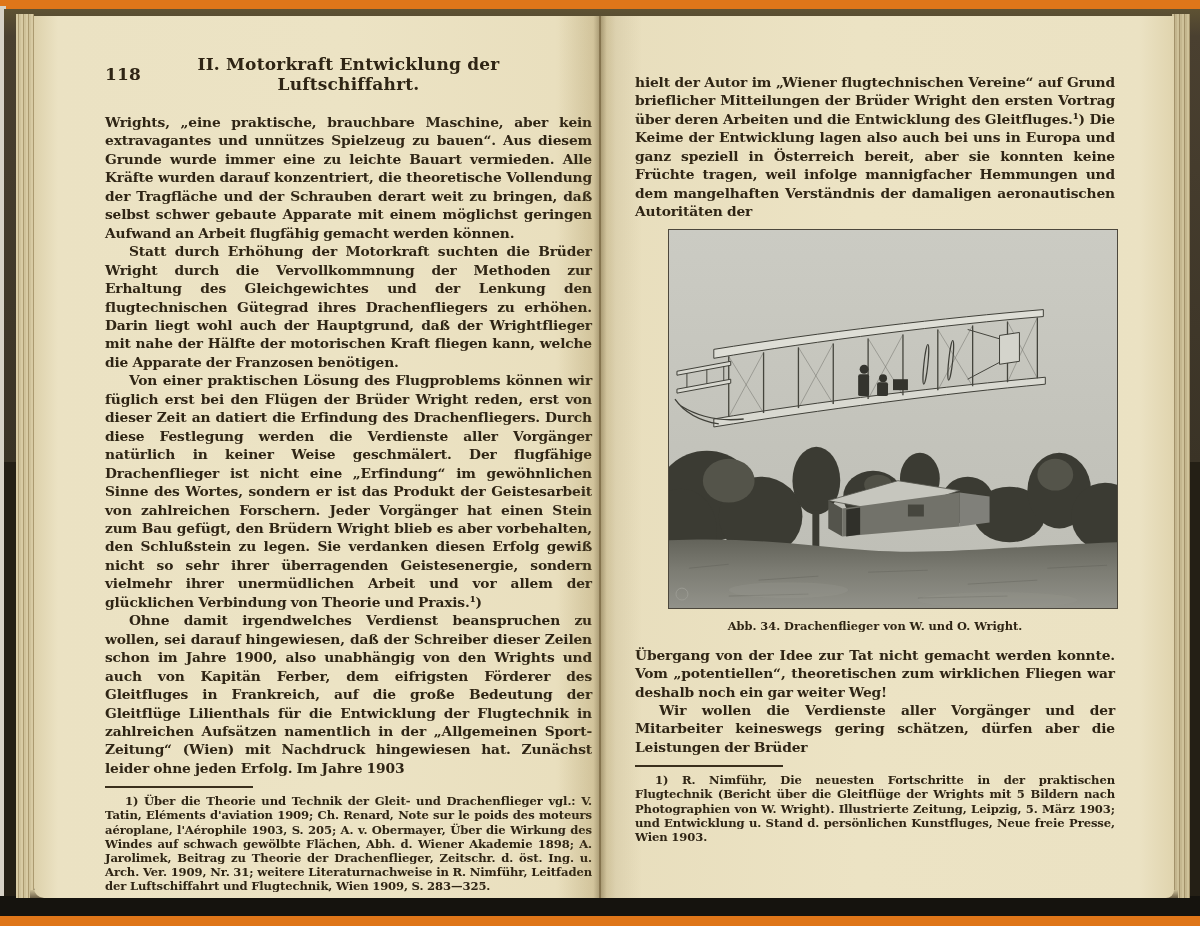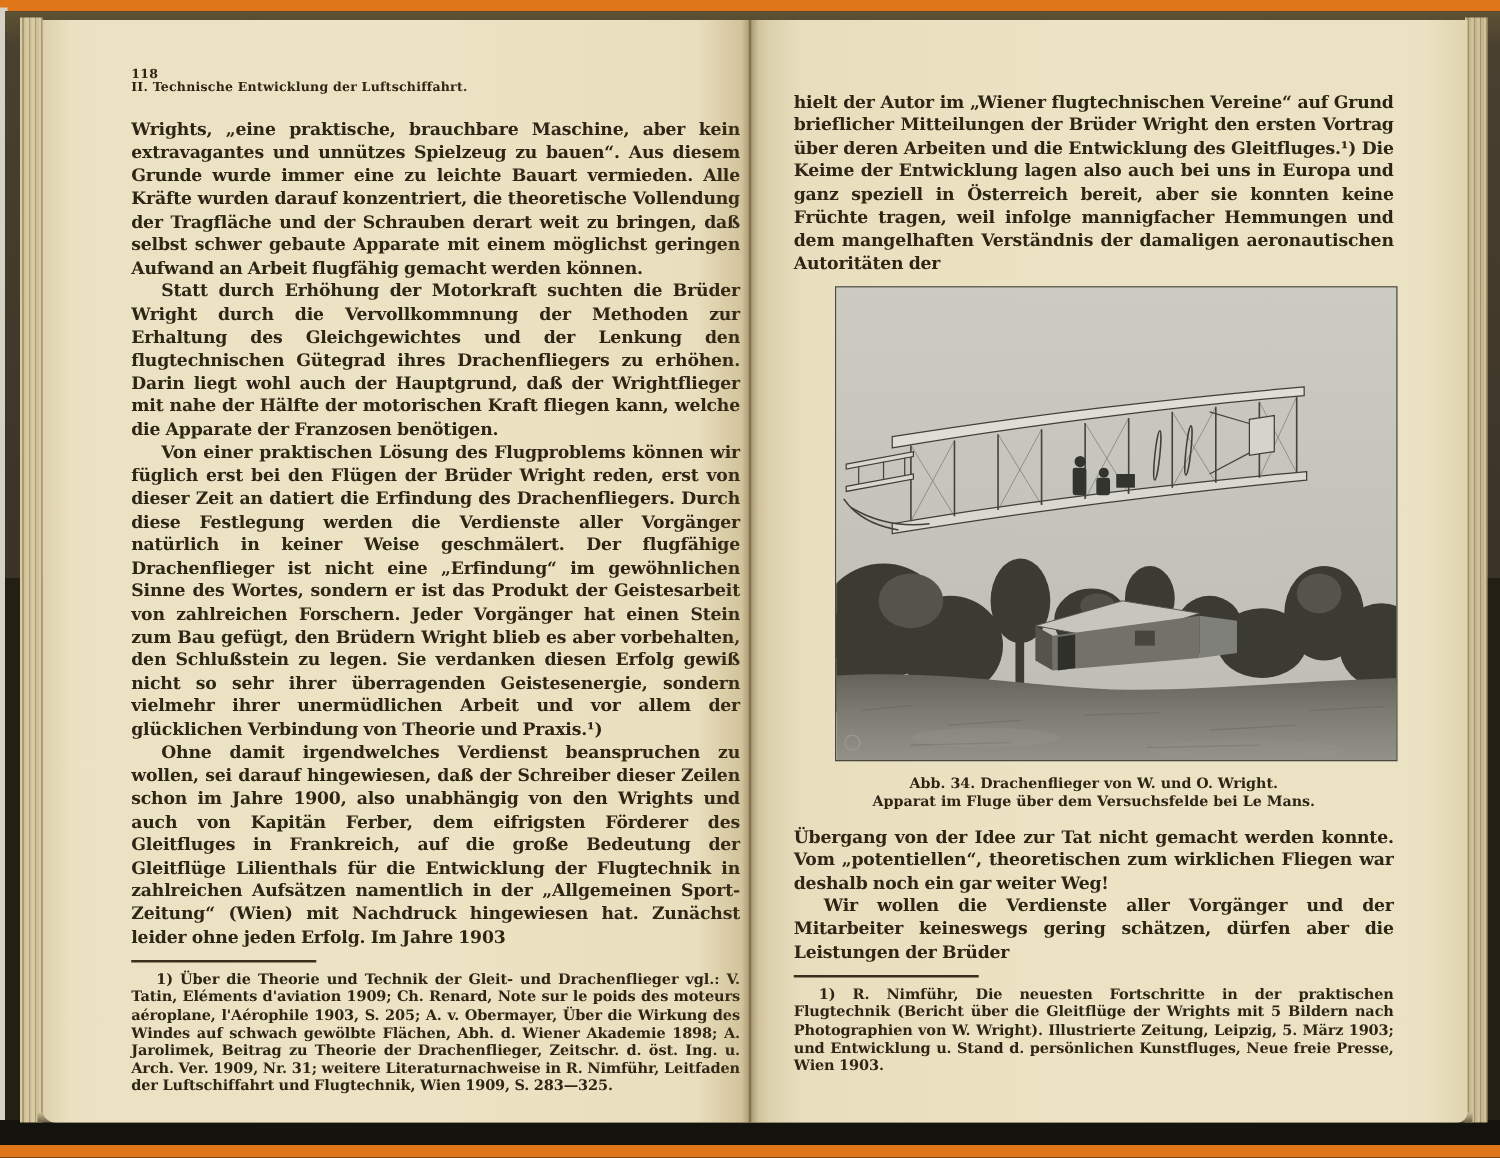"118" .header { align-items: flex-start -> center; flex-direction: column -> none; font-size: 10px -> 17px }
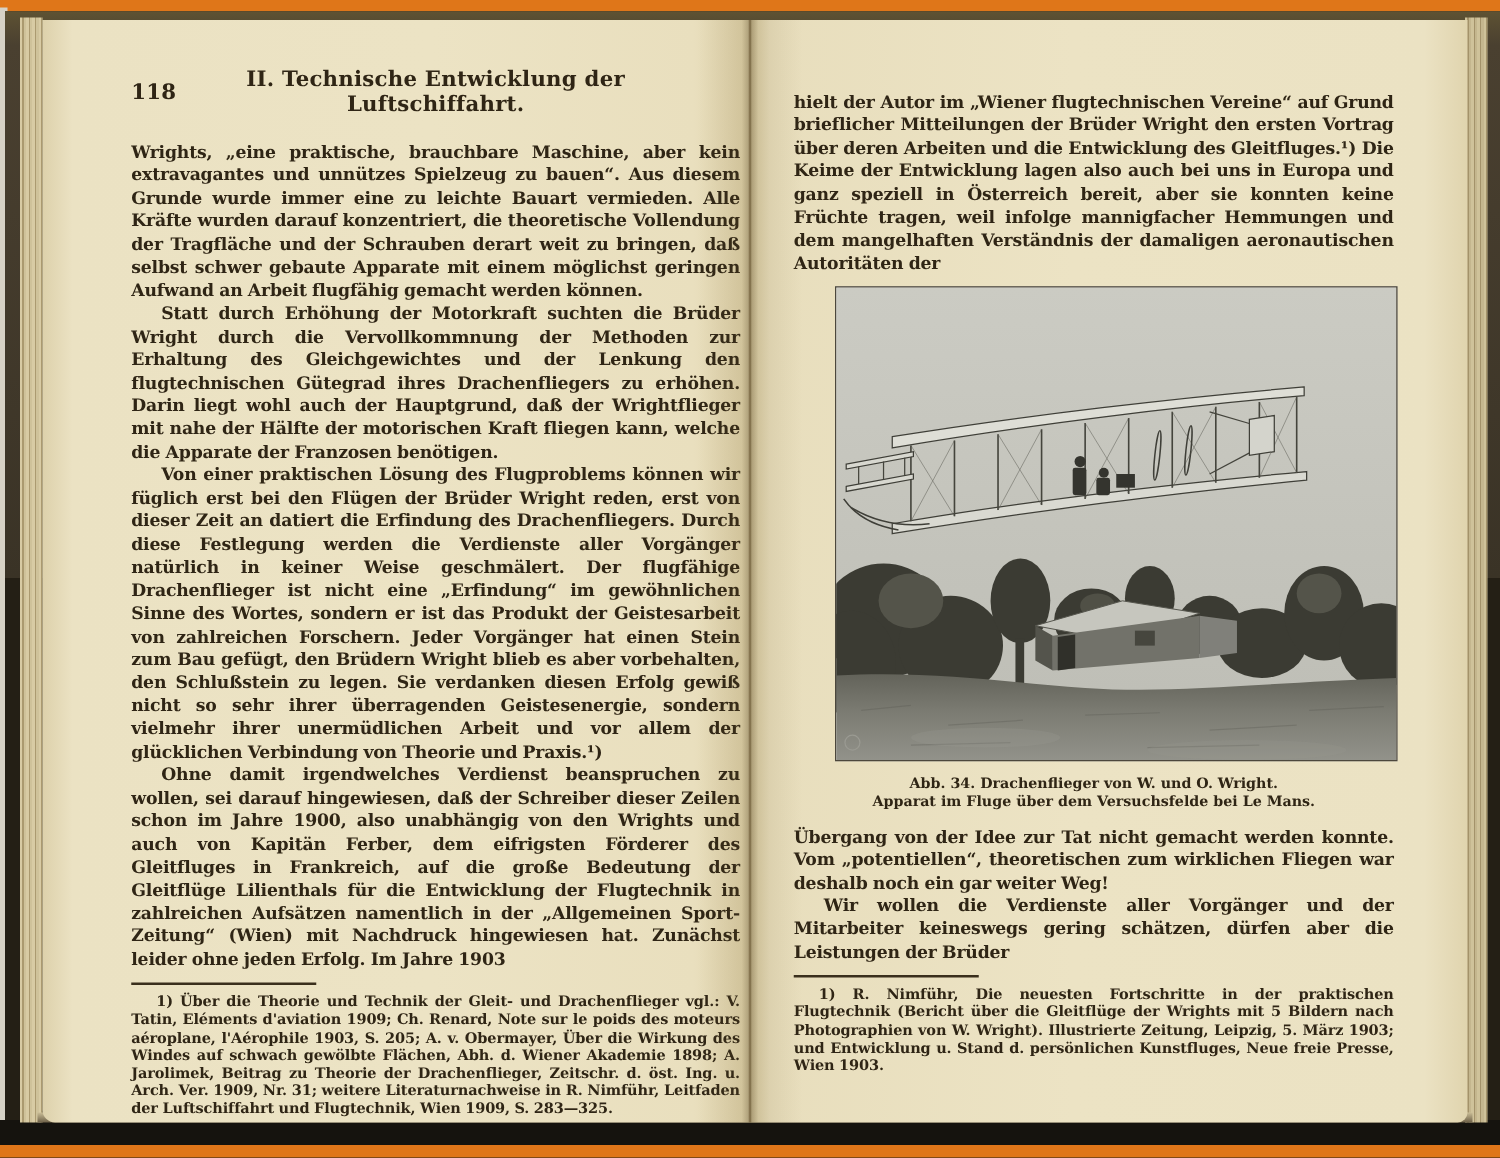"II. Technische Entwicklung der" span.running { text: Technische -> Motorkraft }
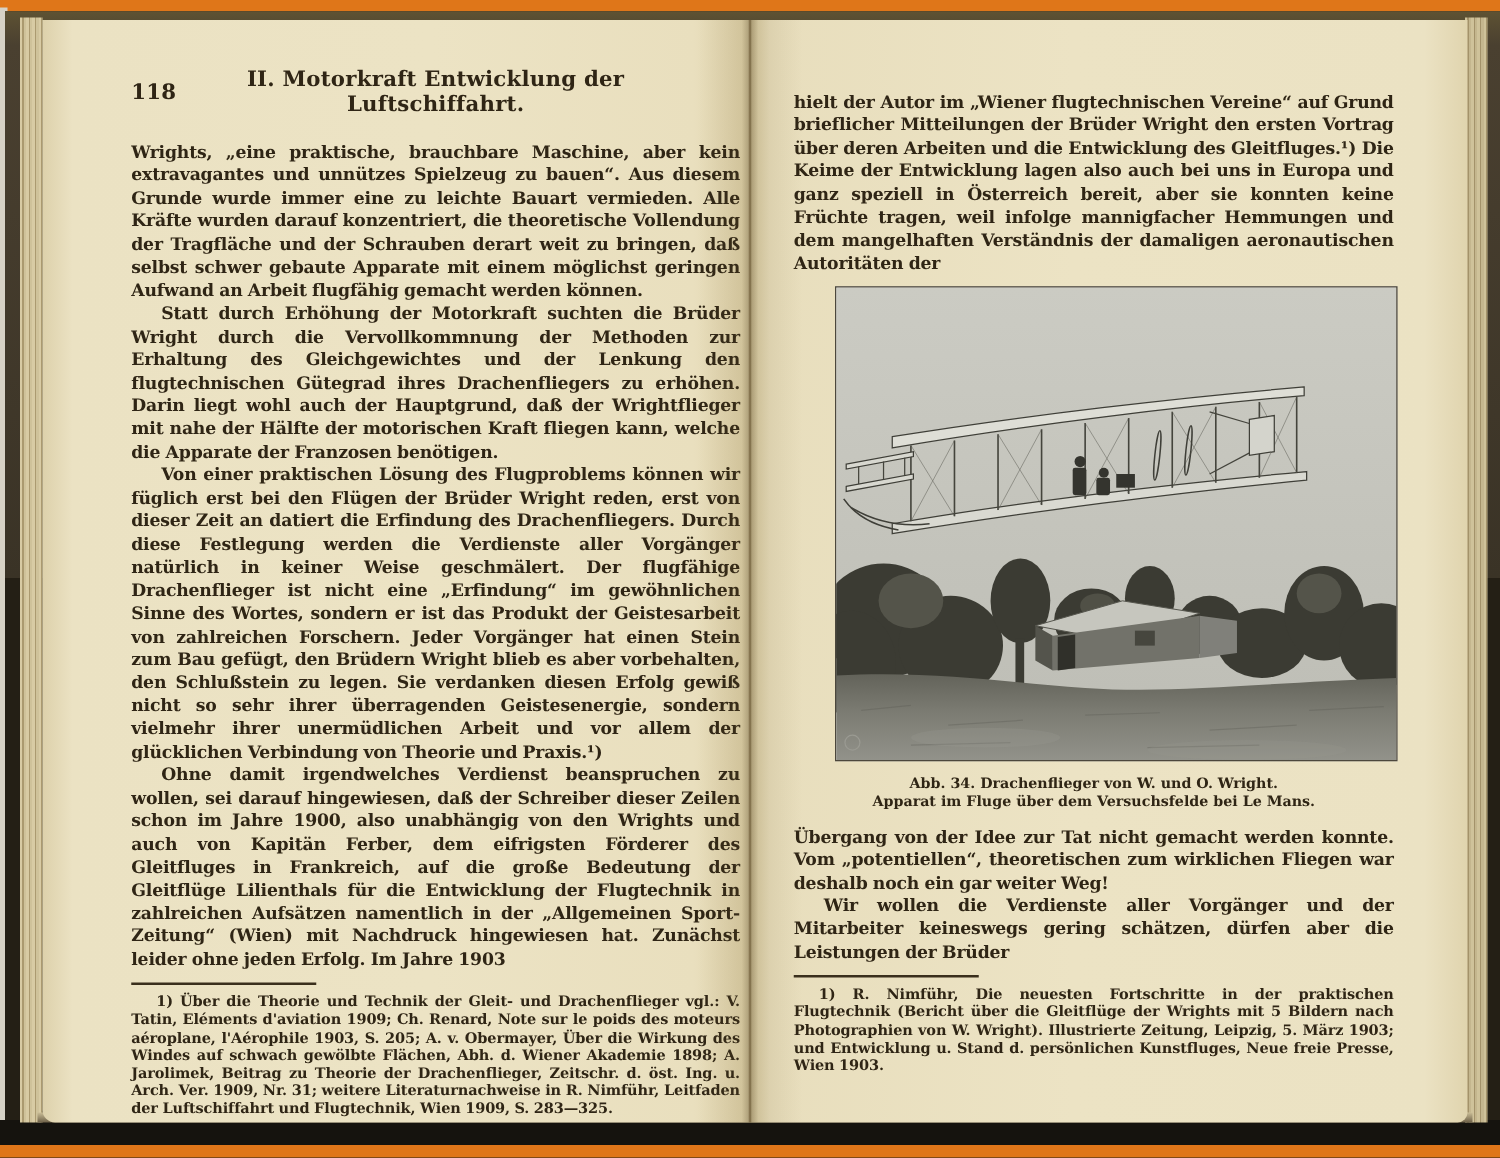"Apparat im Fluge über dem" div { html: <div>Apparat im Fluge über dem Versuchsfelde bei Le Mans.</div> -> none }
